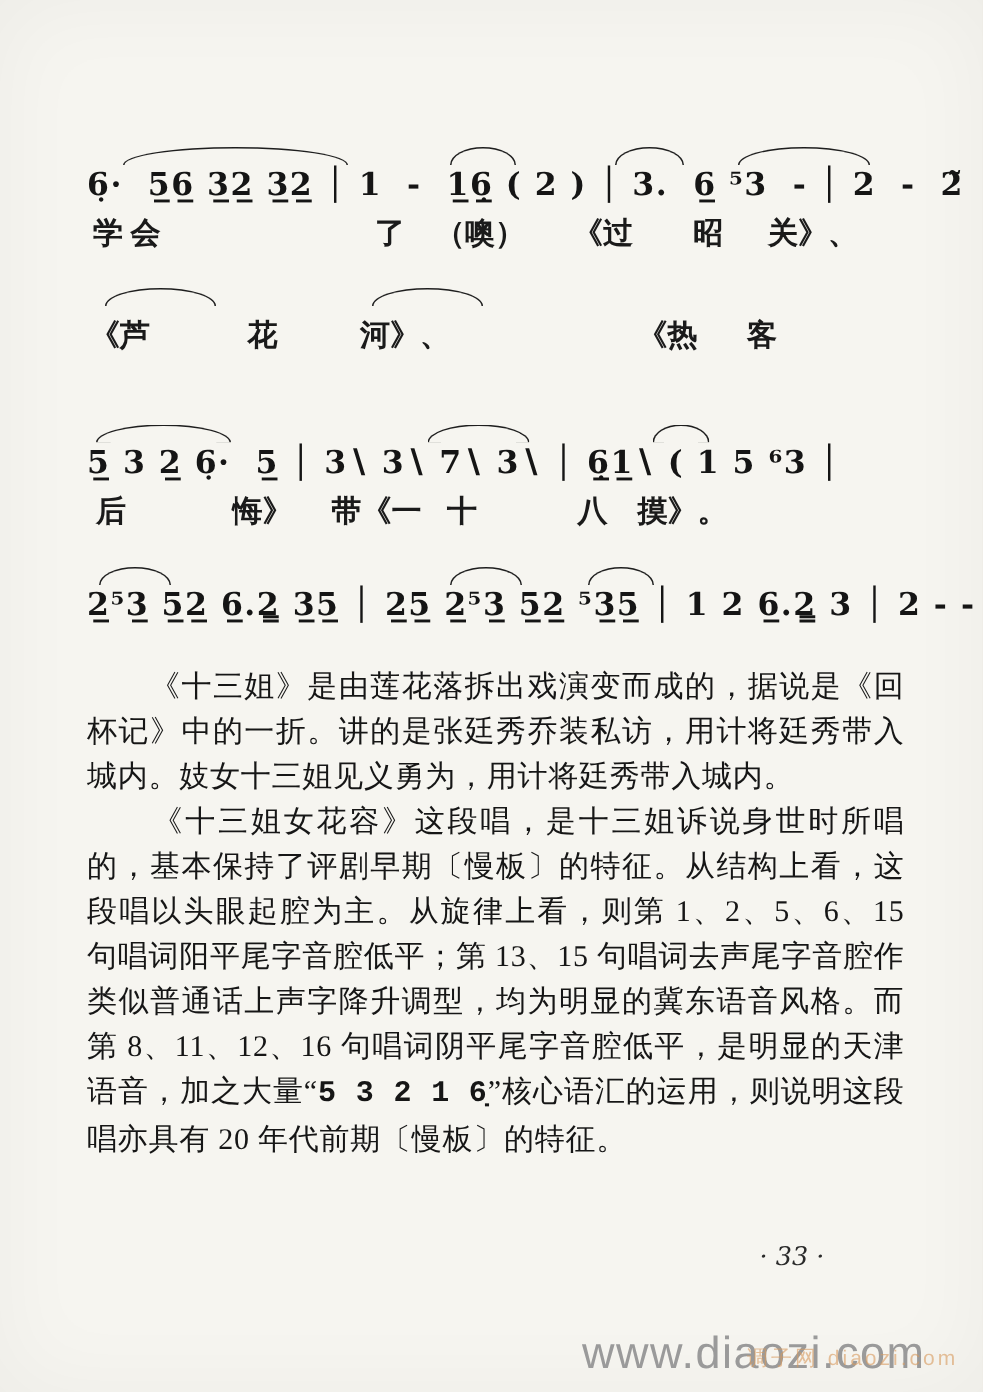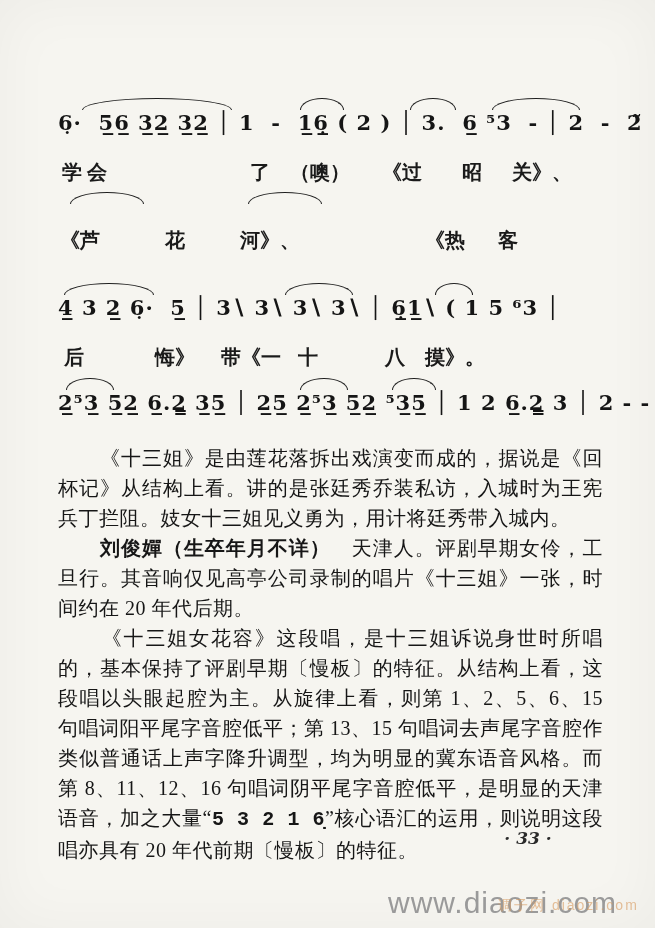"学 会" .lyrics { margin-top: 23px -> 6px }
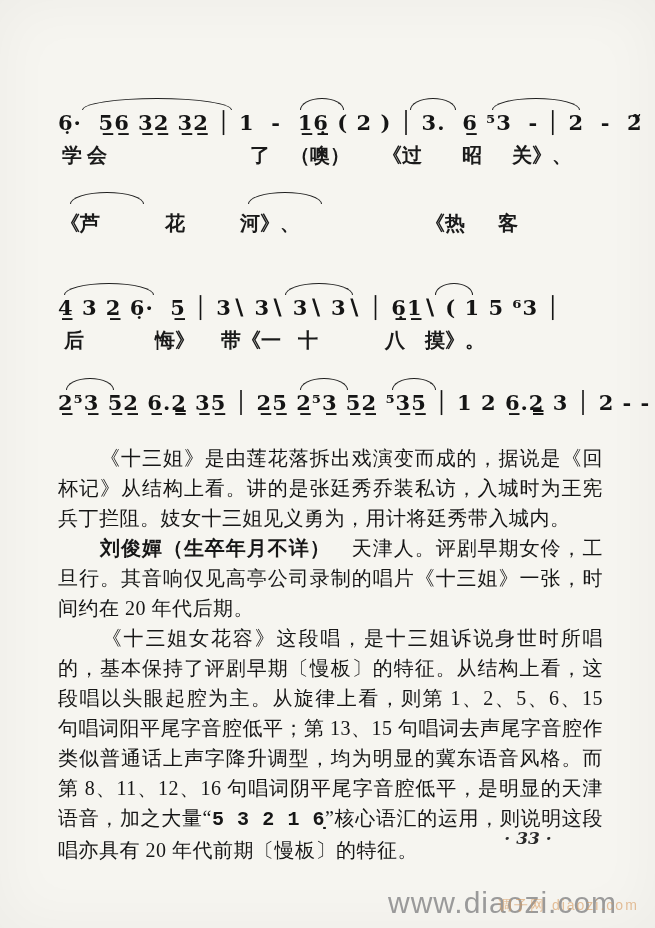"4̲ 3 2̲ 6̣· 5̲" div.notes { text: 4̲ 3 2̲ 6̣·  5̲ │ 3∖ 3∖ 3 -> 5̲ 3 2̲ 6̣·  5̲ │ 3∖ 3∖ 7 }
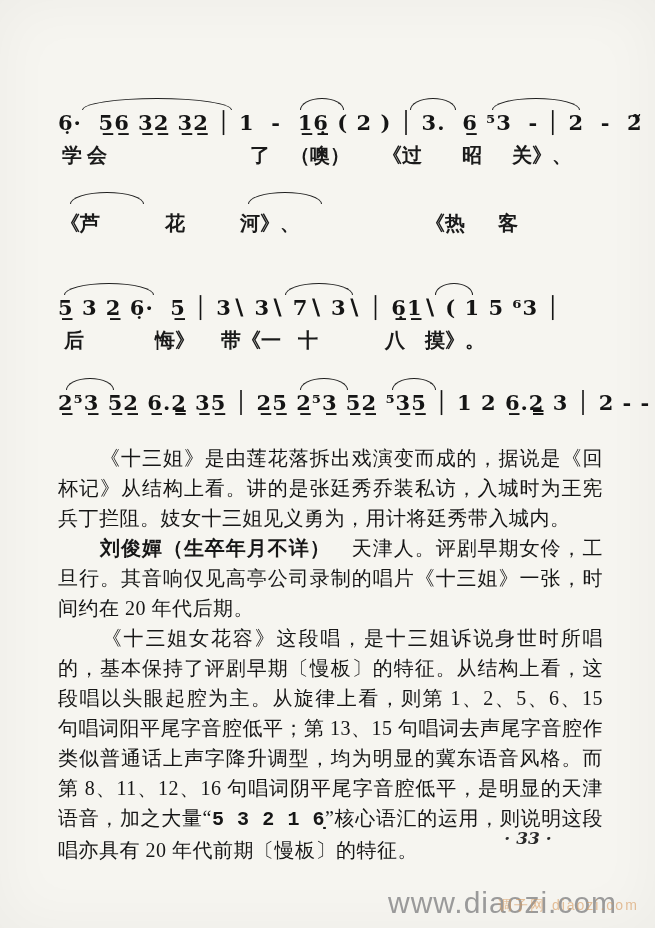"《十三姐》是由莲花落拆出戏演变而成的，据说是《回杯记》从结构上看。讲的是张廷秀乔" p { text: 从结构上看。讲的是张廷秀乔装私访，入城时为王宪兵丁拦阻 -> 中的一折。讲的是张廷秀乔装私访，用计将廷秀带入城内 }
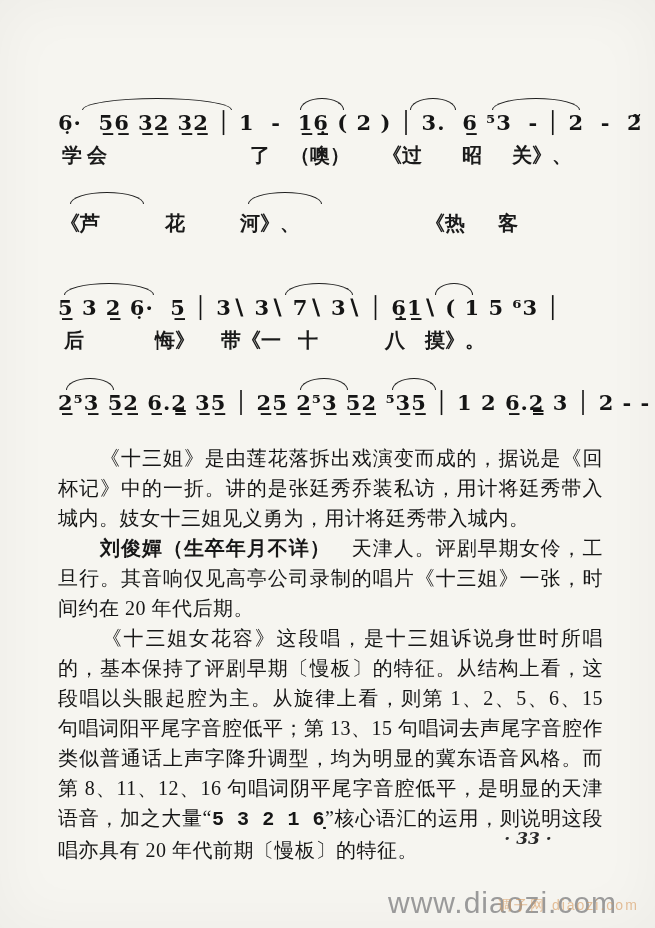"刘俊嬋（生卒年月不详）" p { html: <p><span> 刘俊嬋（生卒年月不详）</span><span> 天津人。评剧早期女伶，工旦行。其音响仅见高亭公司录制的唱片《十三姐》一张，时间约在 20 年代后期。</span></p> -> none }
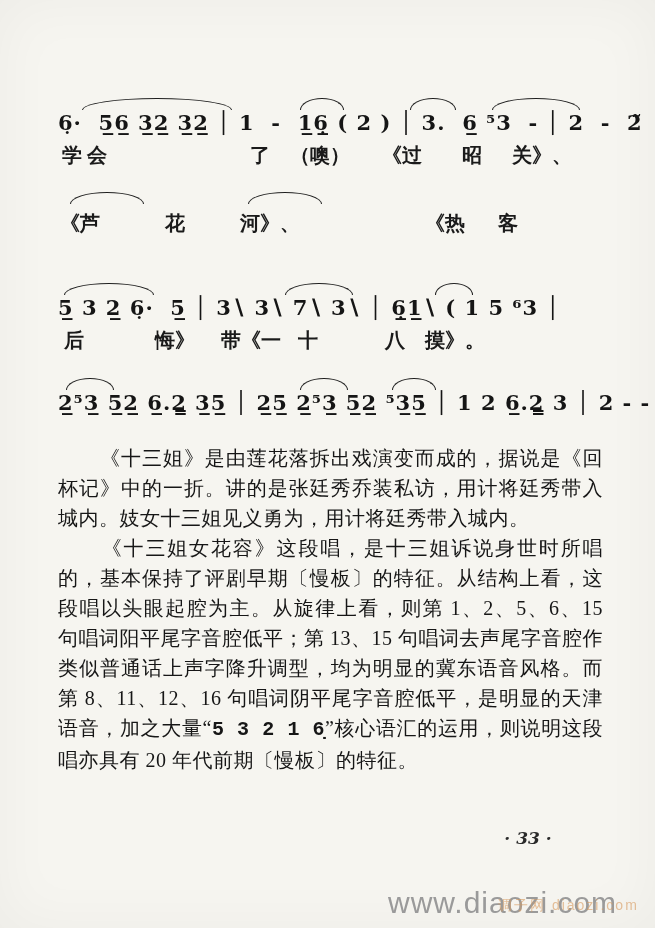"· 33 ·" .pagenum { font-weight: 700 -> 400 }
